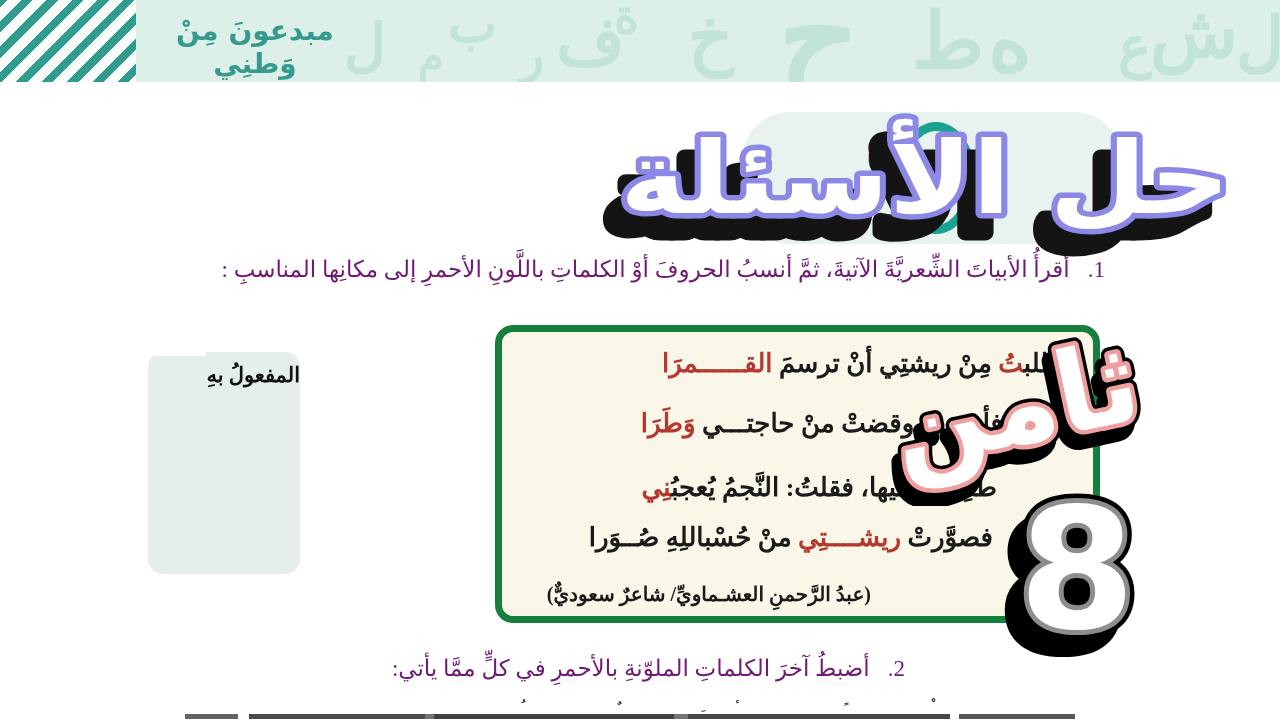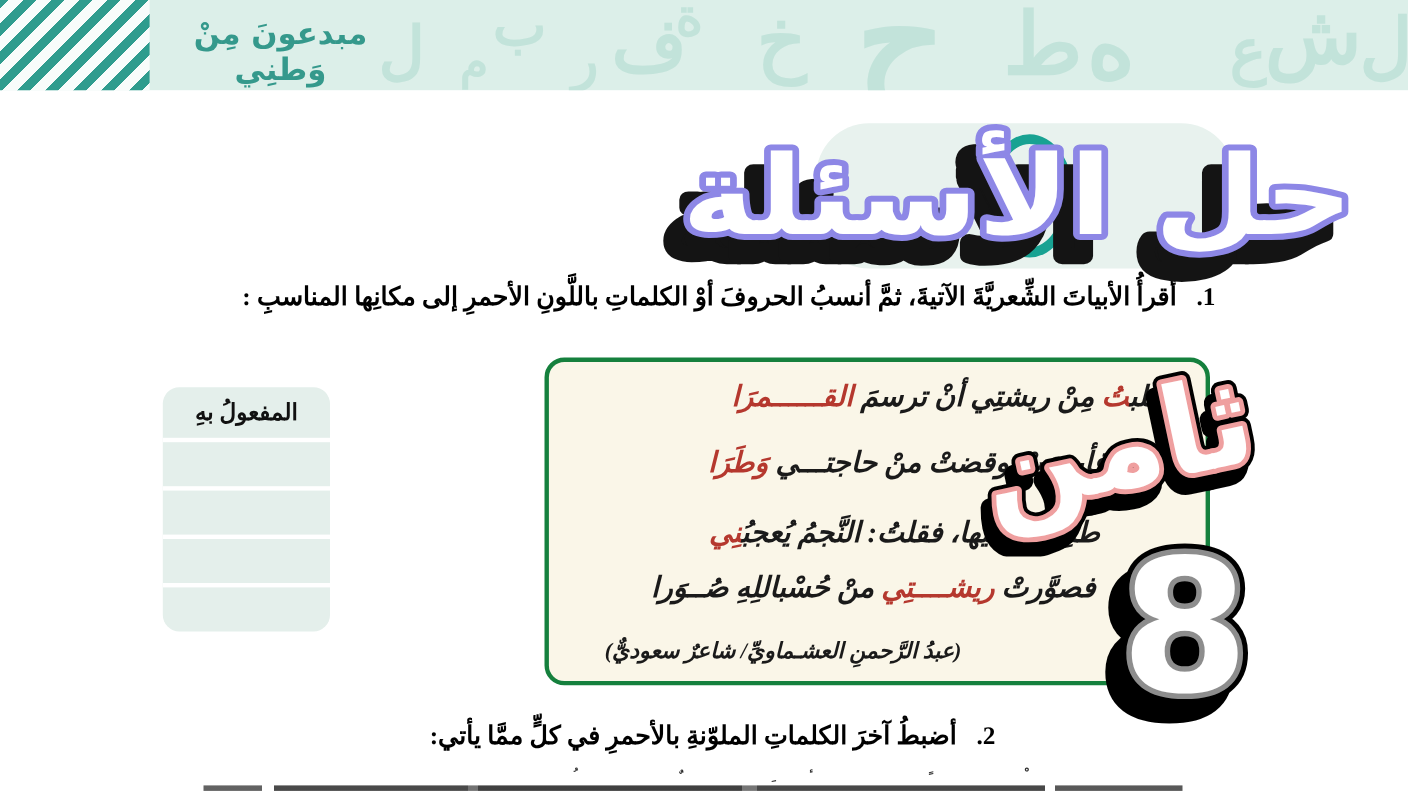"1.أقرأُ الأبياتَ الشِّعريَّةَ الآتيةَ،" .qline { color: #000000 -> #701a75; font-weight: bold -> normal }
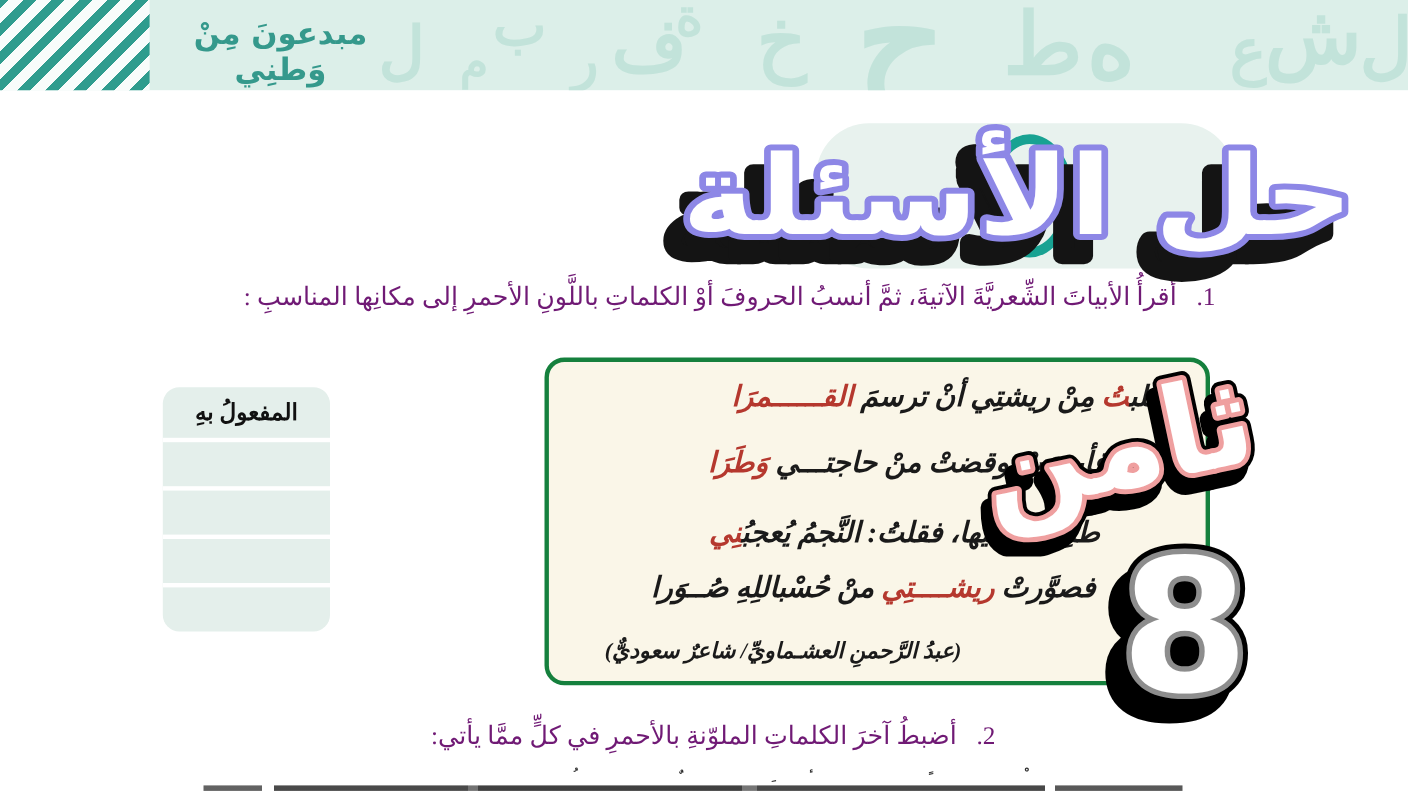"المفعولُ بهِ" .wtable { flex-direction: column -> row }
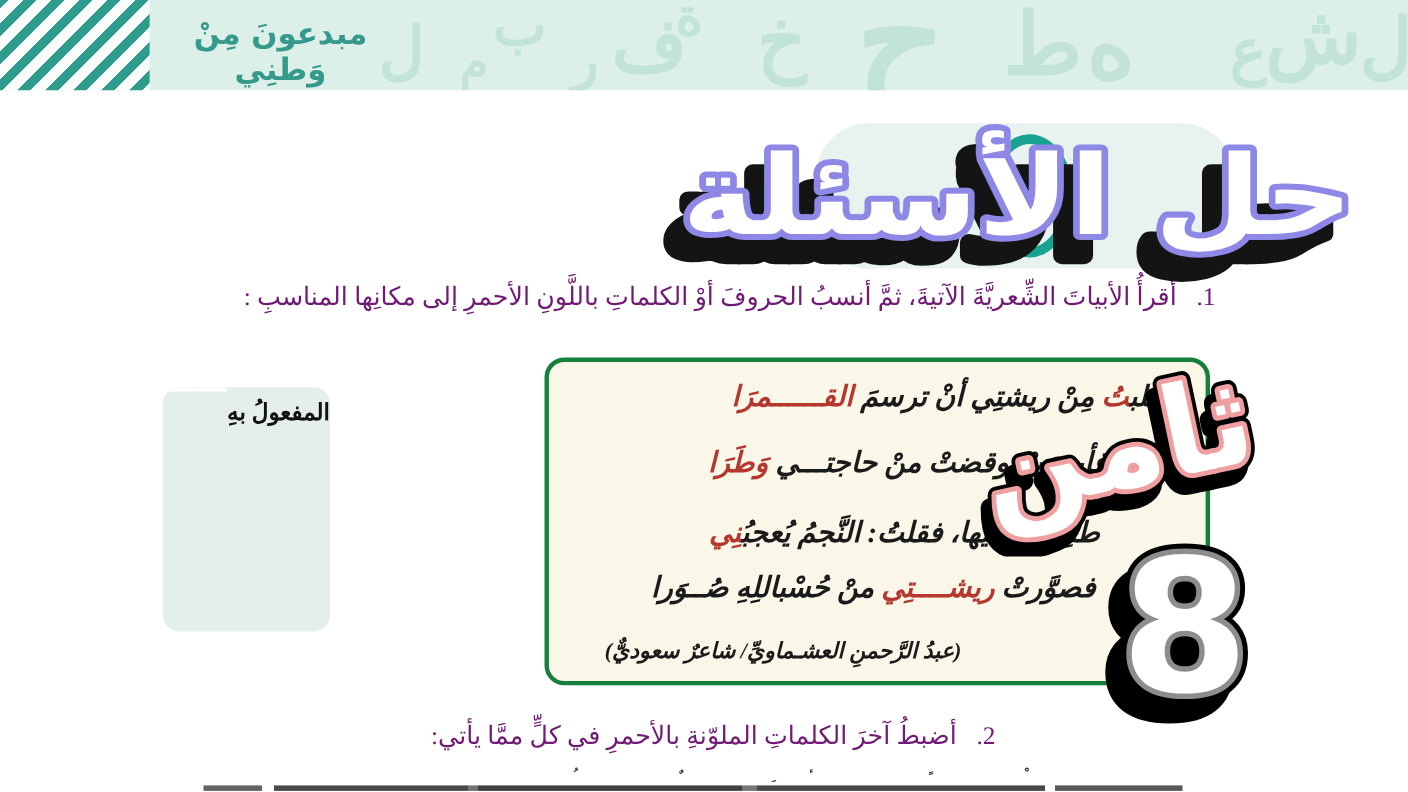"طلبتُ مِنْ ريشتِي أنْ ترسمَ" .poem-box { border: 4px solid #15803d -> 7px solid #15803d; font-style: italic -> none }
